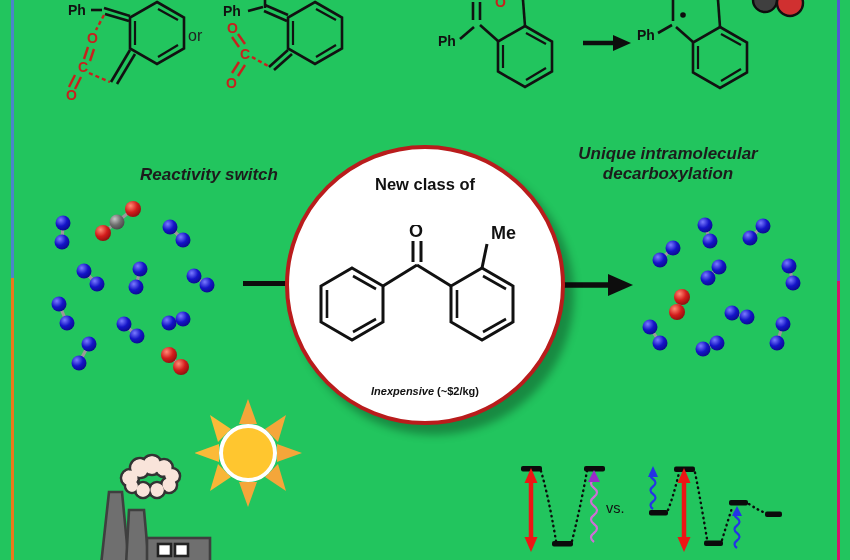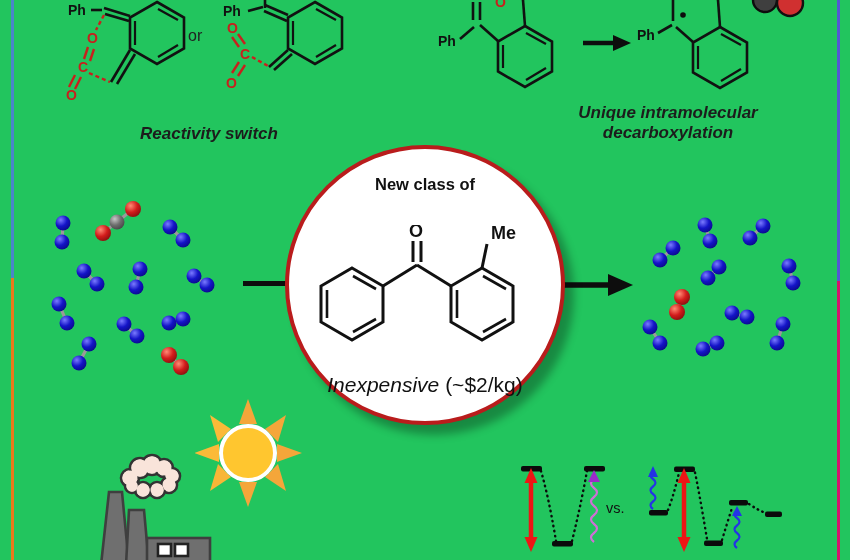"Unique intramolecular" .caption { margin-top: none -> 41px }
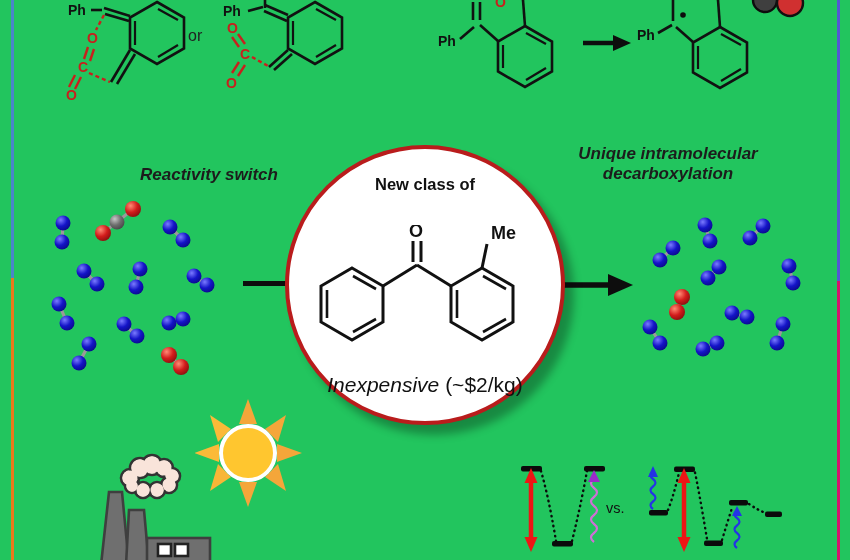"Inexpensive (~$2/kg)" #sorbent-price { font-size: 21px -> 11px; font-weight: none -> bold }
